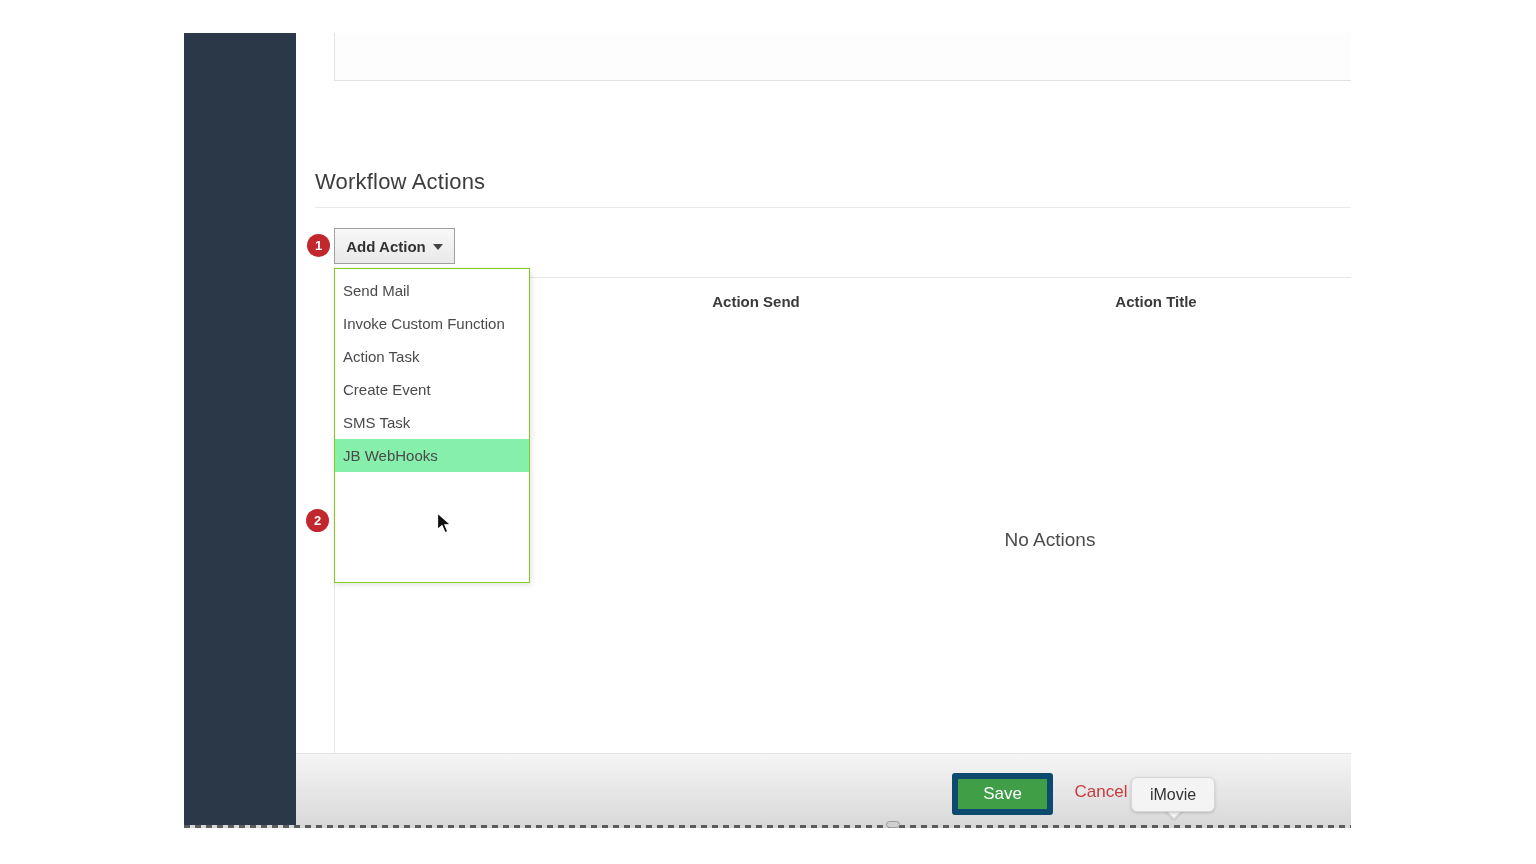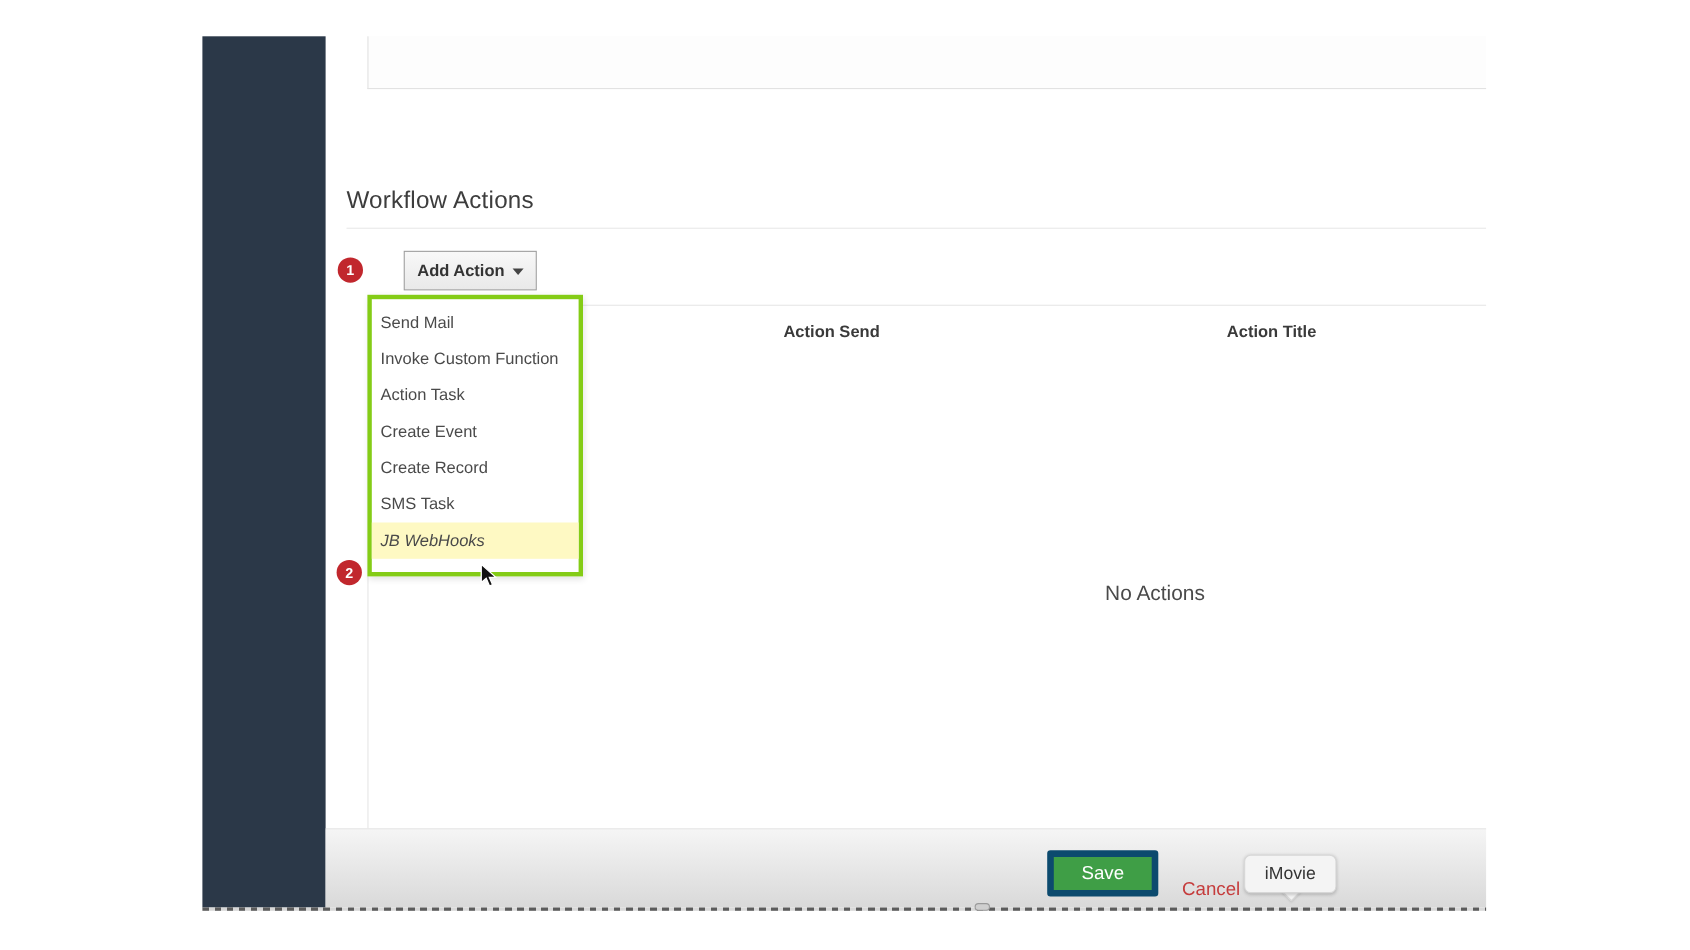"Add Action" .add-action-btn { margin-left: 33px -> none }
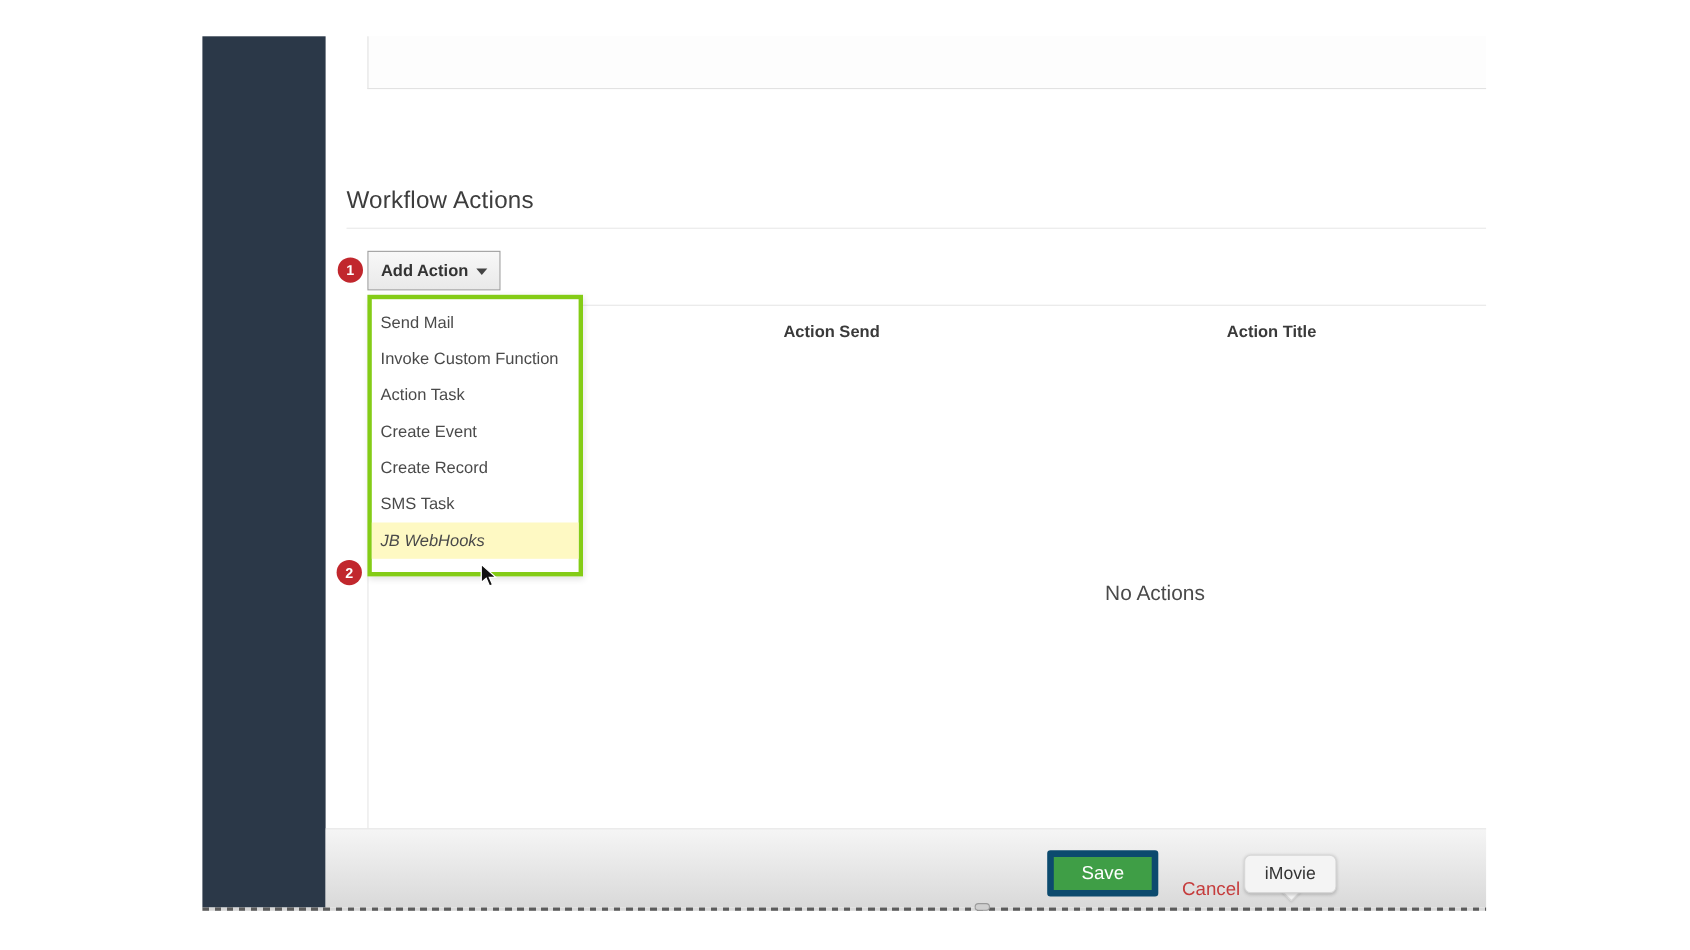"Send Mail" .dropdown { border: 4px solid #84cc16 -> 1px solid #84cc16; height: 256px -> 315px }
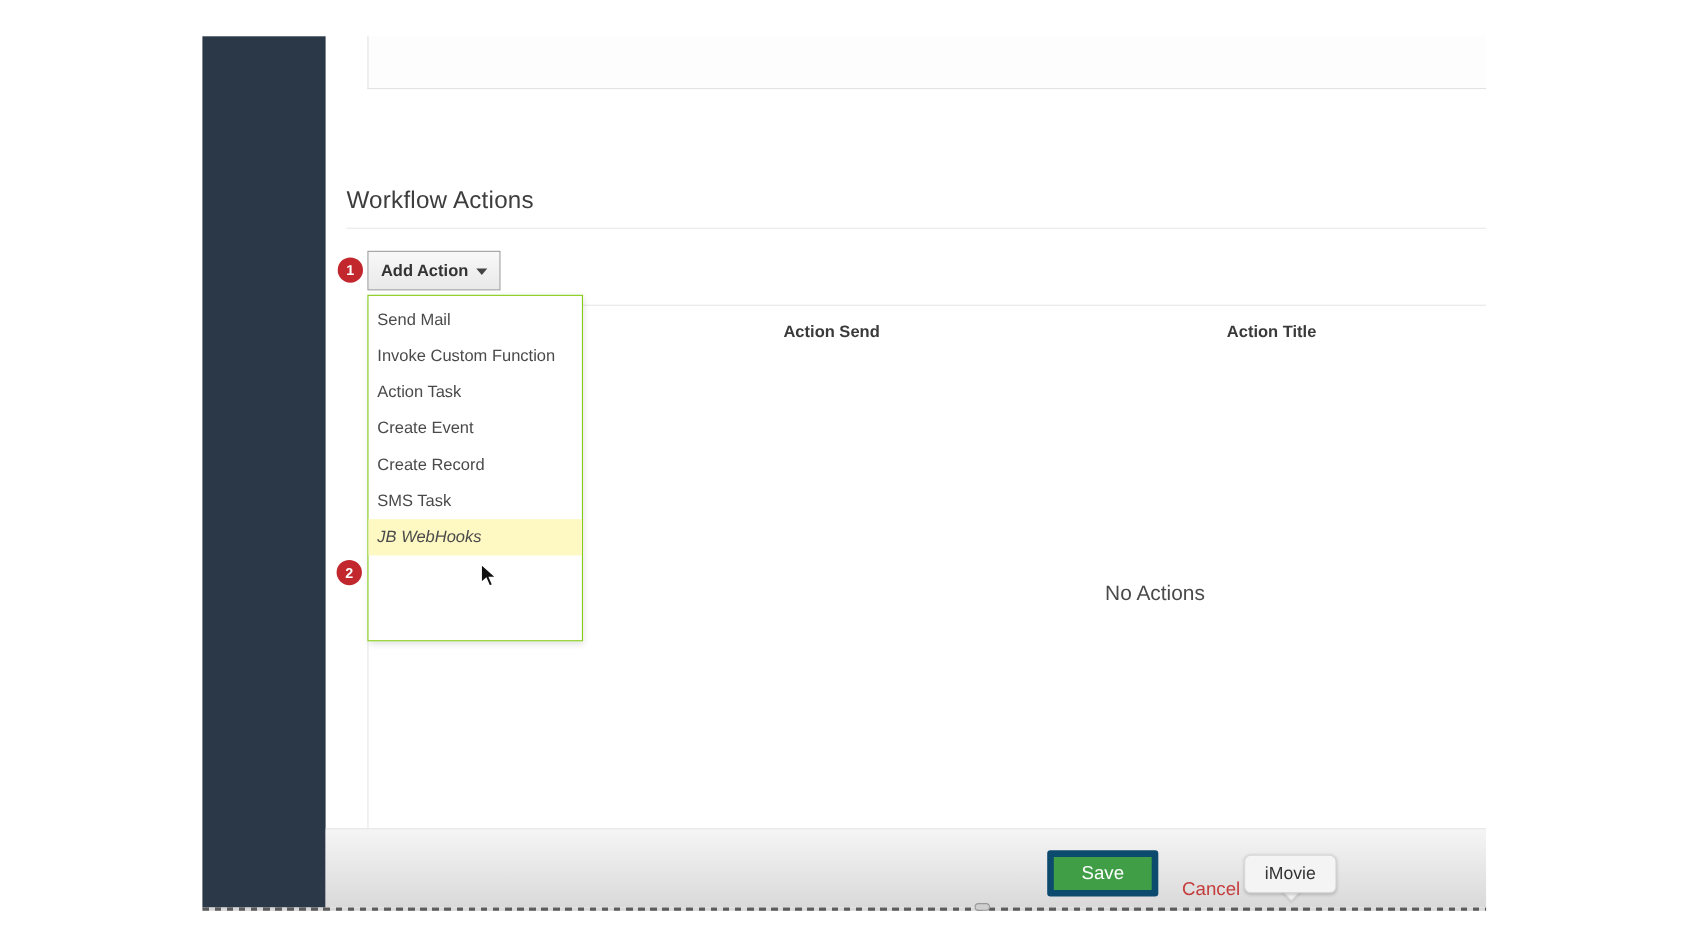"Create Record" div.dropdown-item { html: <div>Create Record</div> -> none }
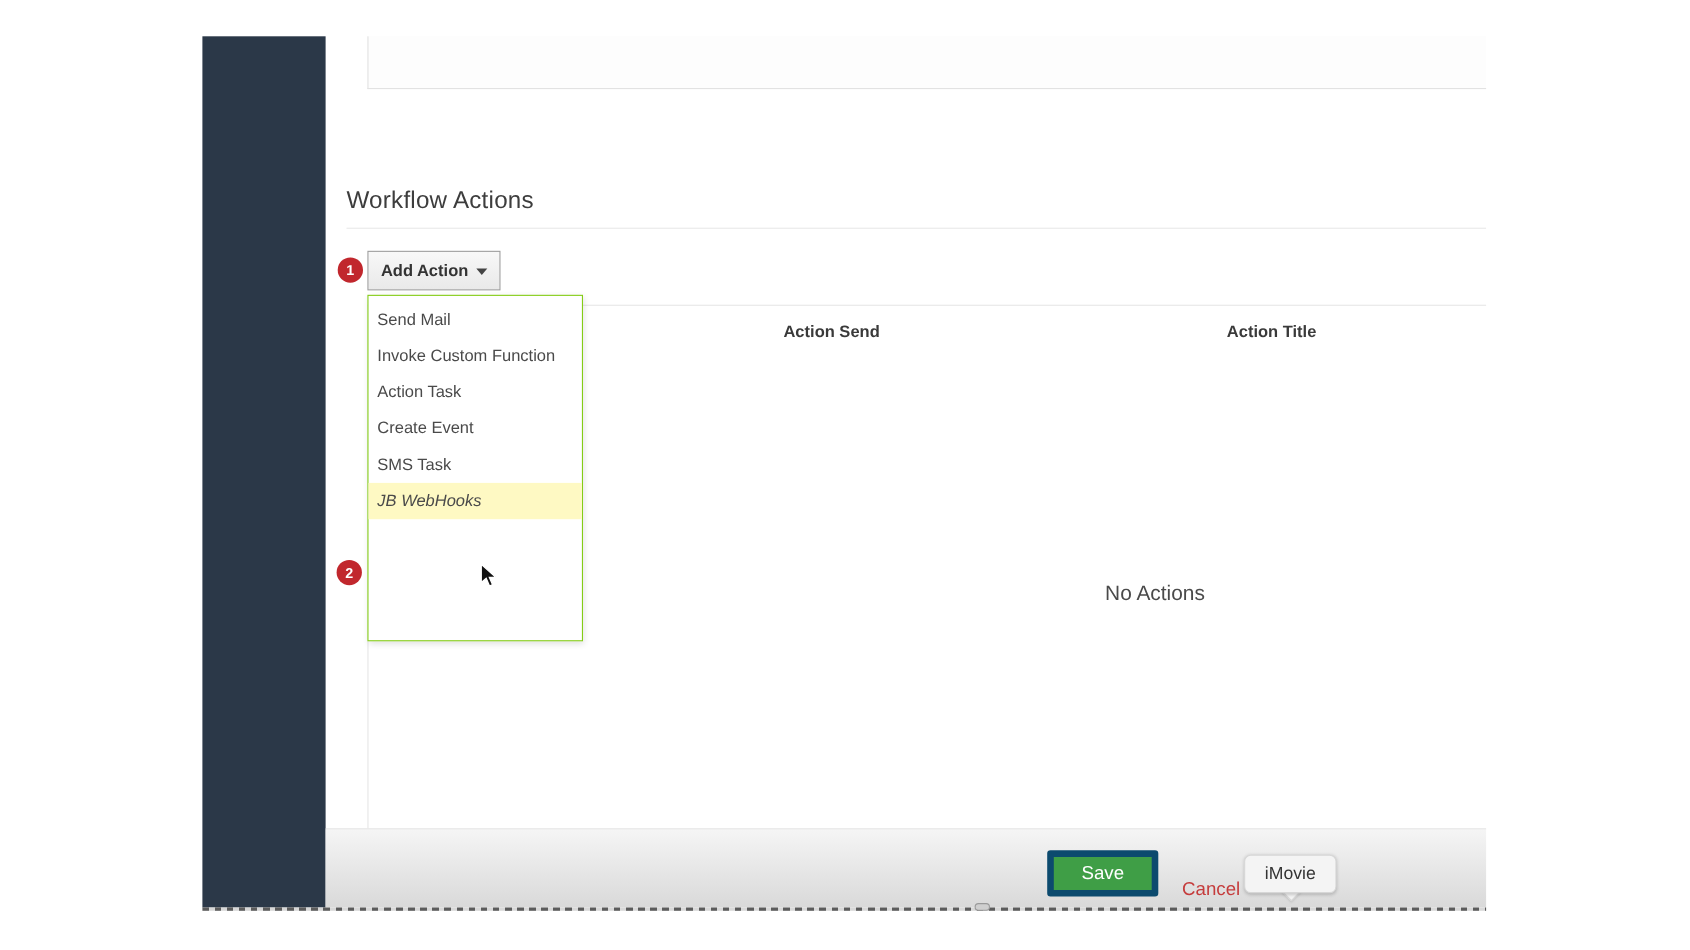"JB WebHooks" .dropdown-item.highlighted { background: #fef9c3 -> #86efac; font-style: italic -> none }
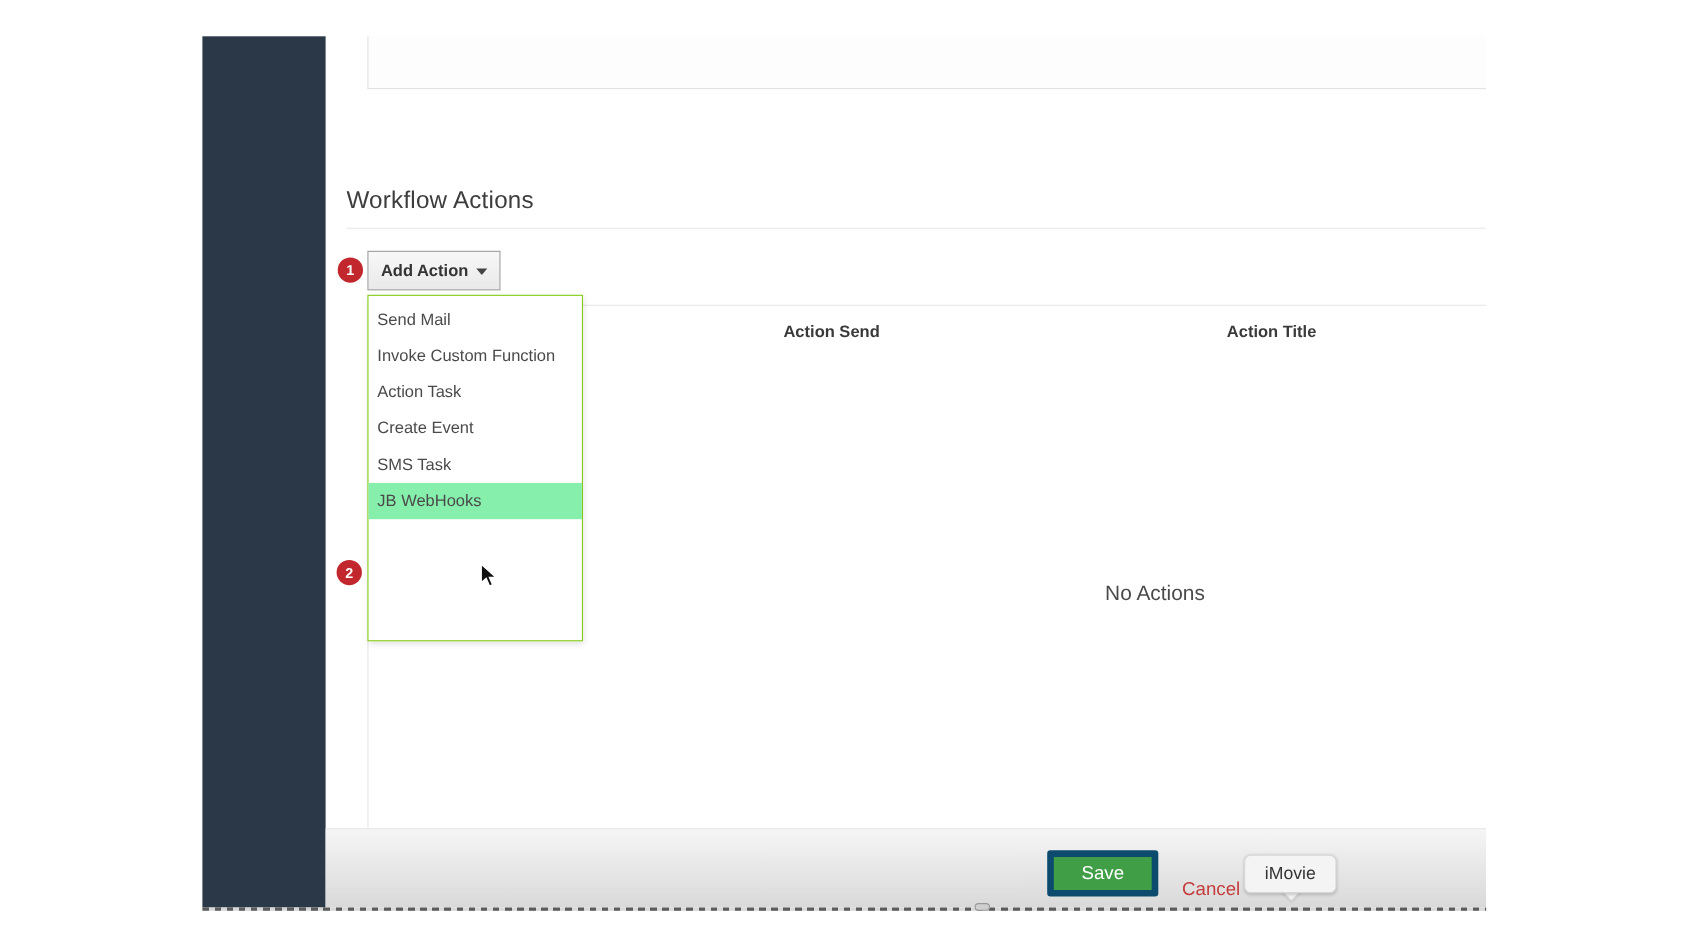"Cancel" .cancel-link { margin-top: 17px -> none }
